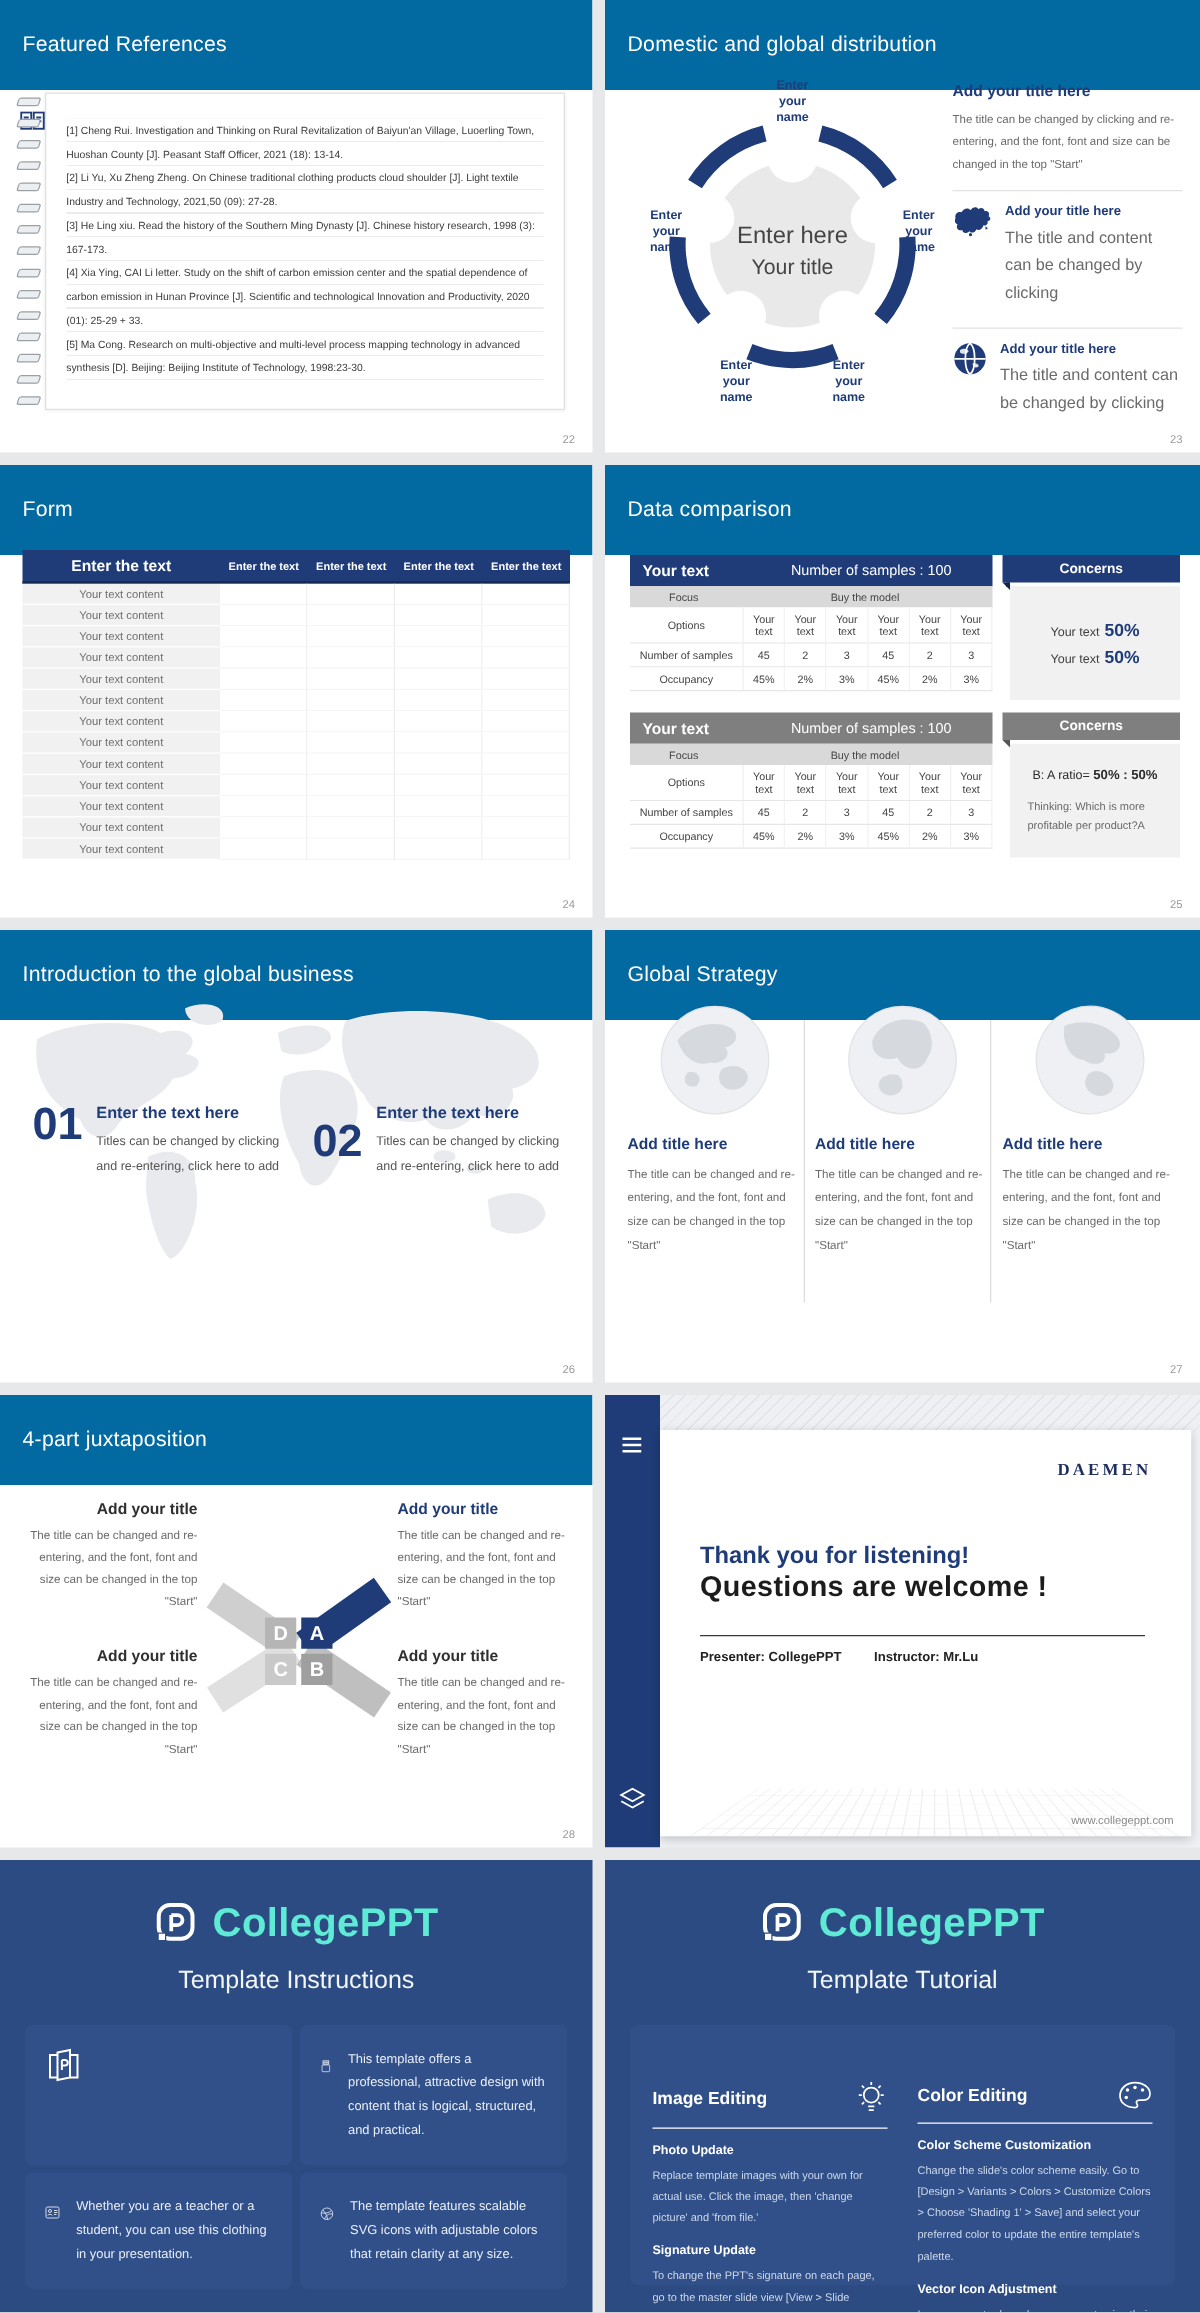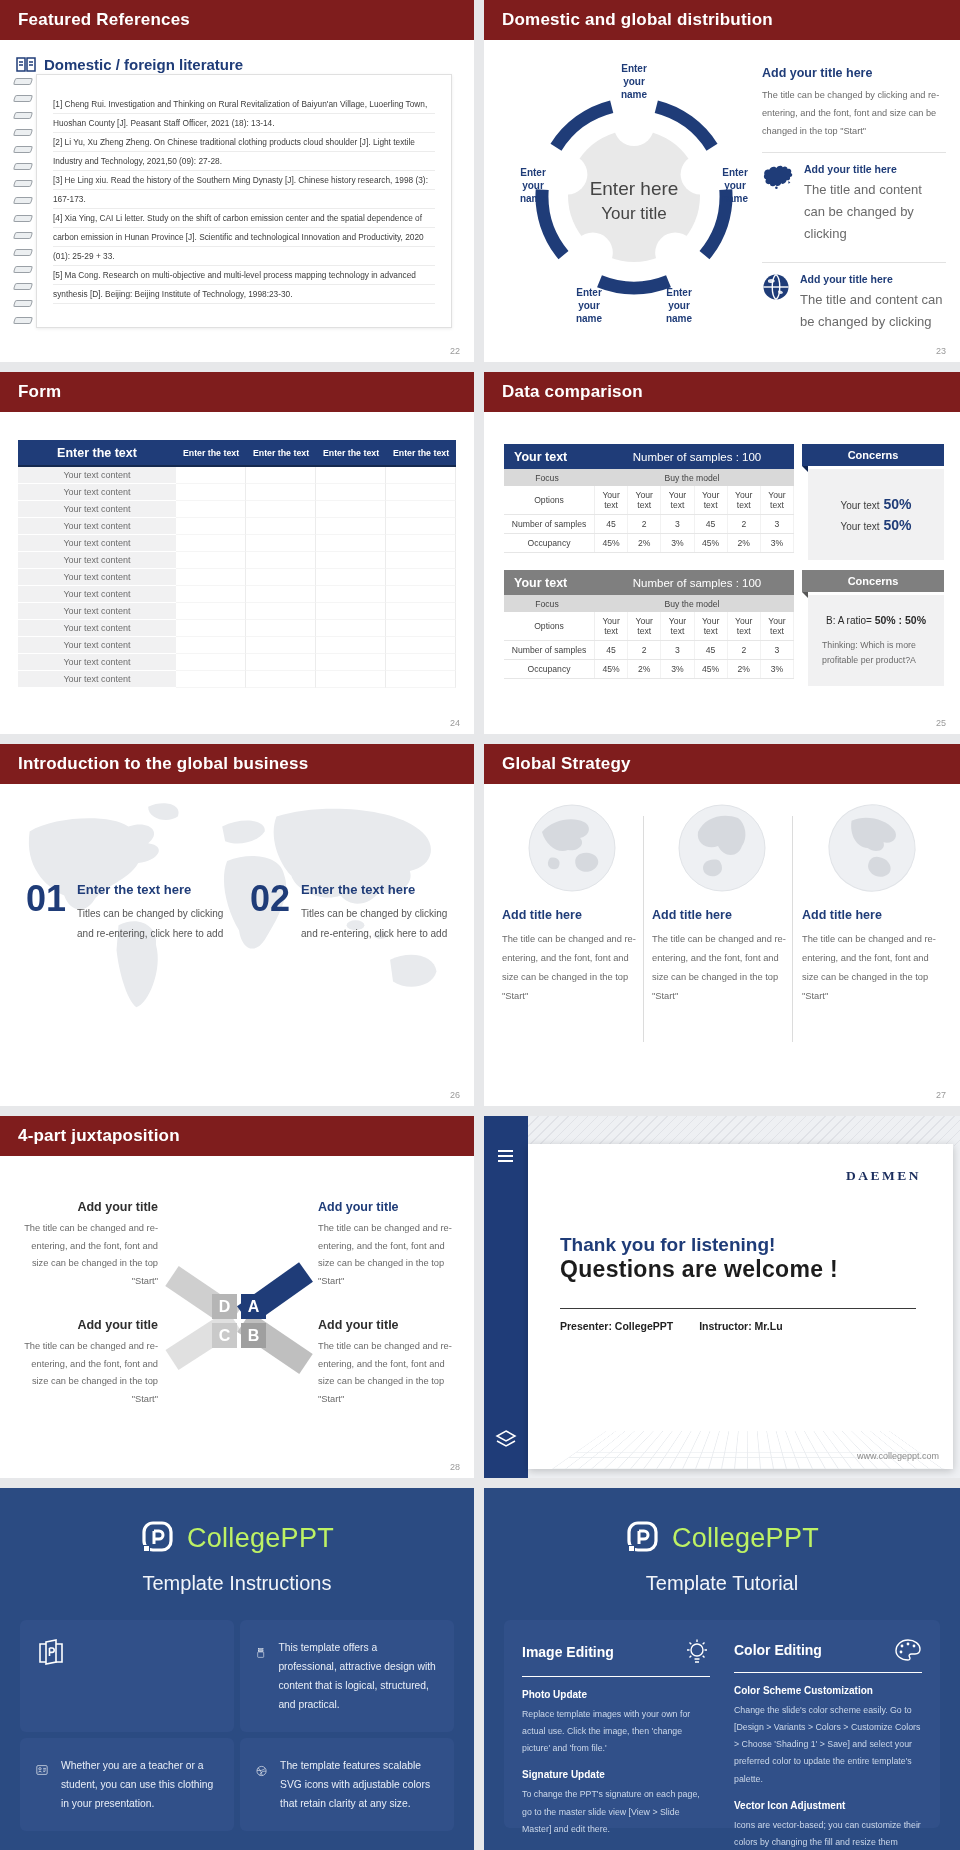"Featured References" .shead { background: #7f1d1d -> #0369a1; font-weight: bold -> normal; padding: 0 18px -> 16px 18px }
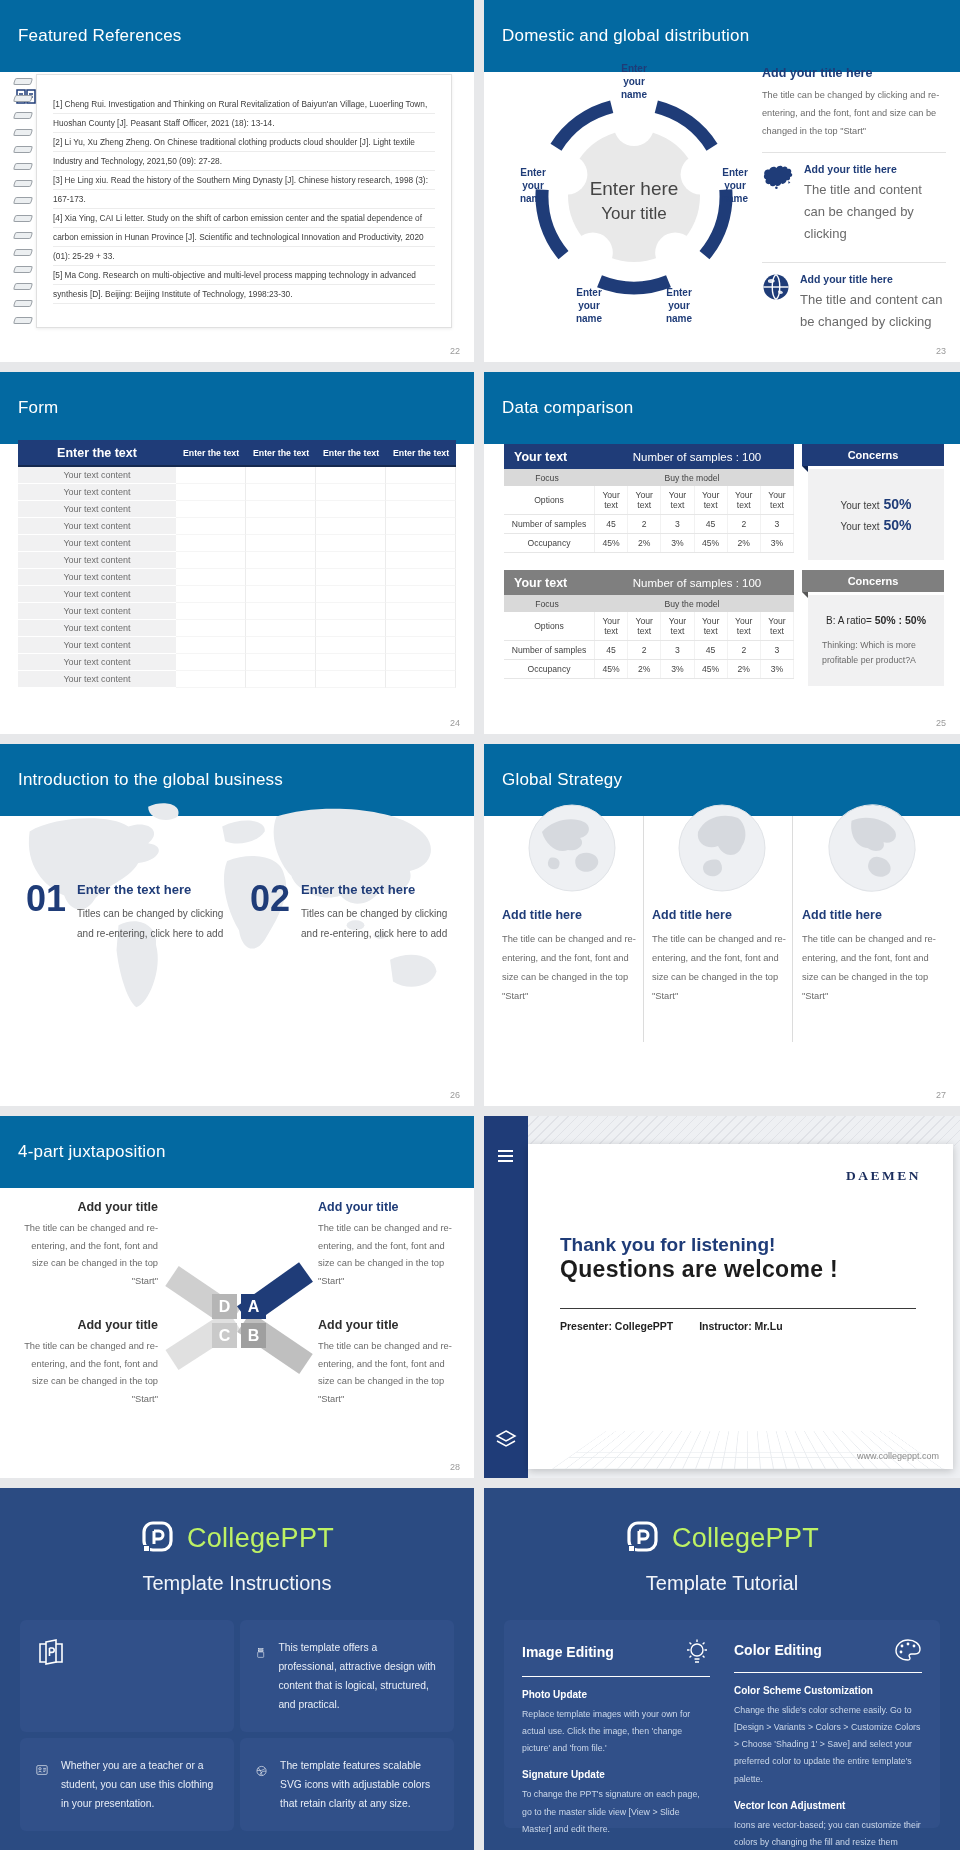"02" .ii2 { align-items: none -> center }
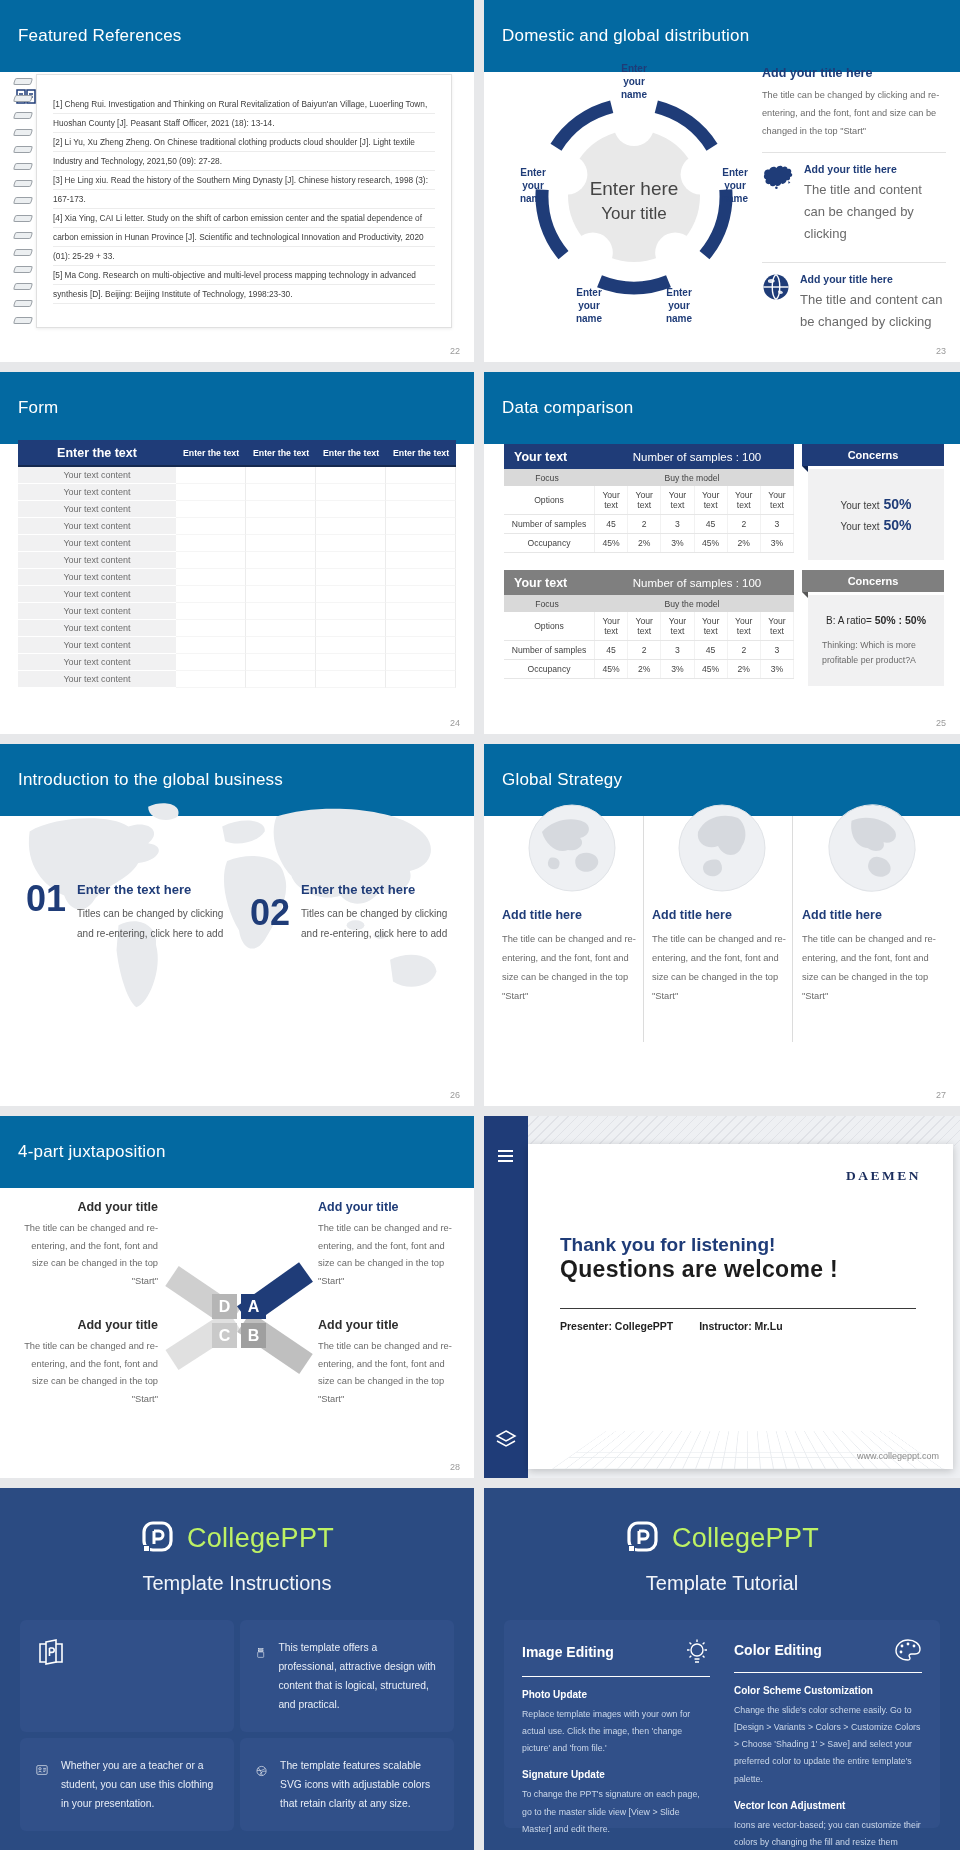"CollegePPT" .brand { color: #bef264 -> #5eead4; font-size: 27px -> 32px; font-weight: normal -> bold }
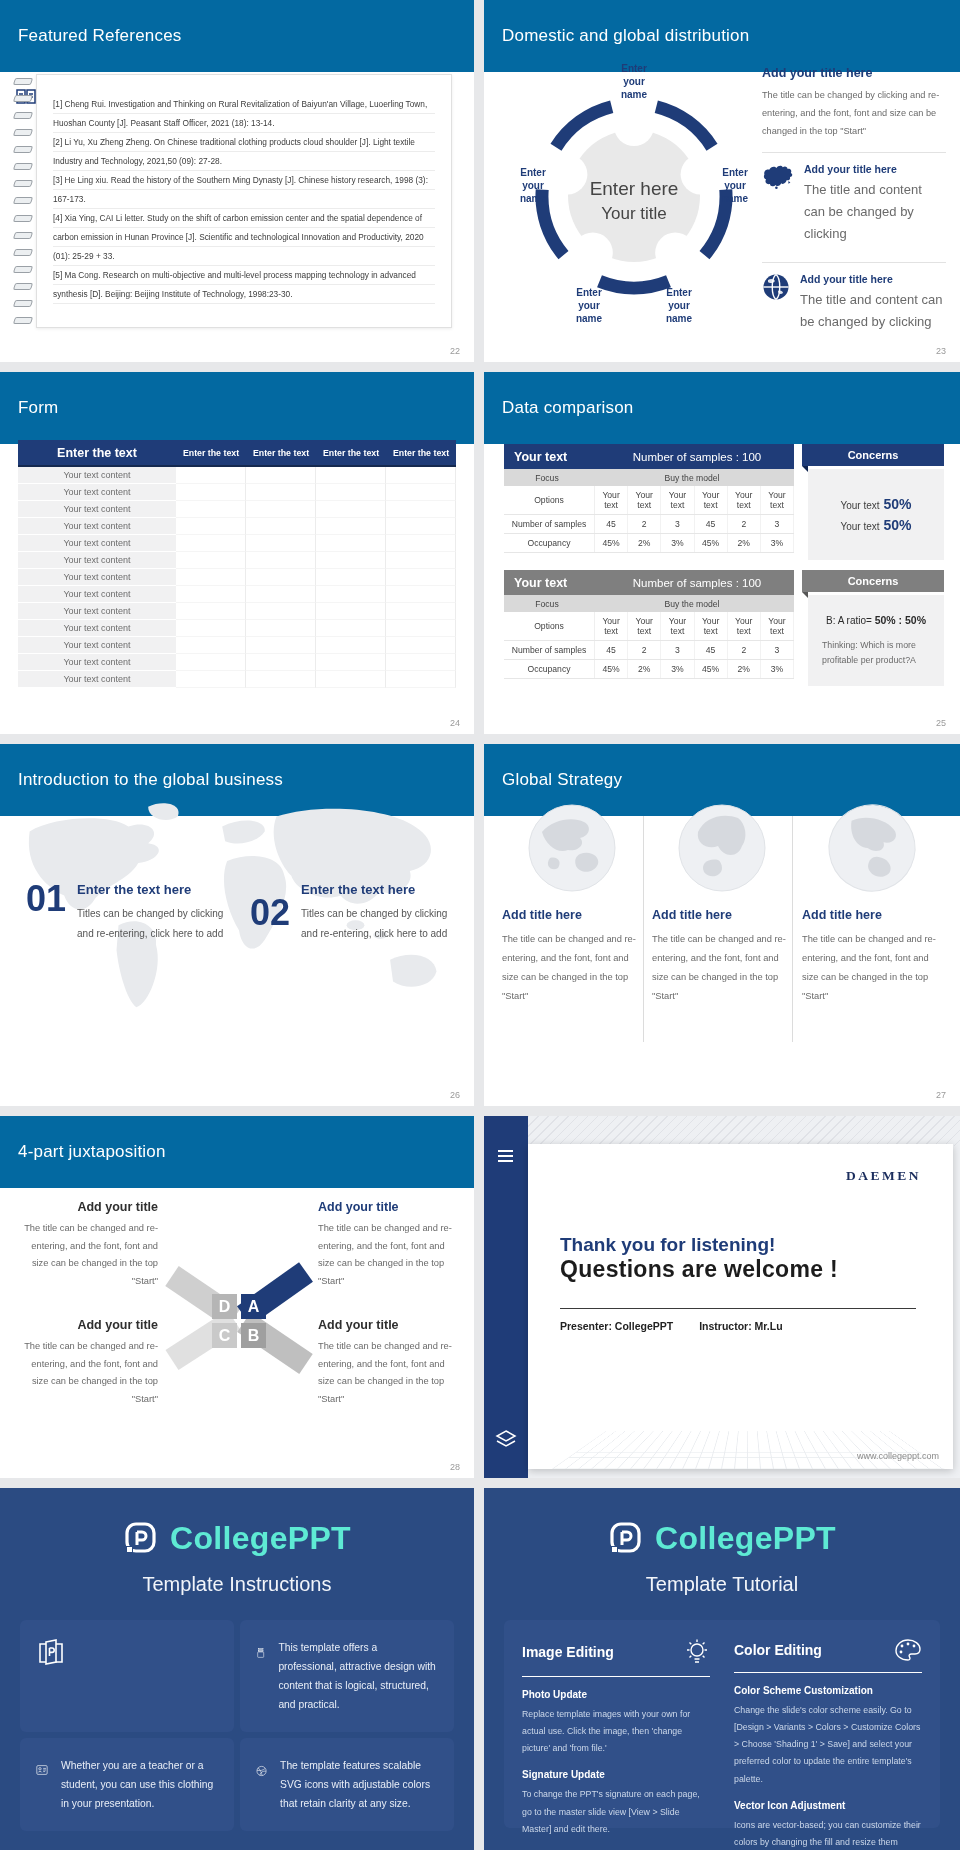"Image Editing" .tcol { margin-top: none -> 26px }
